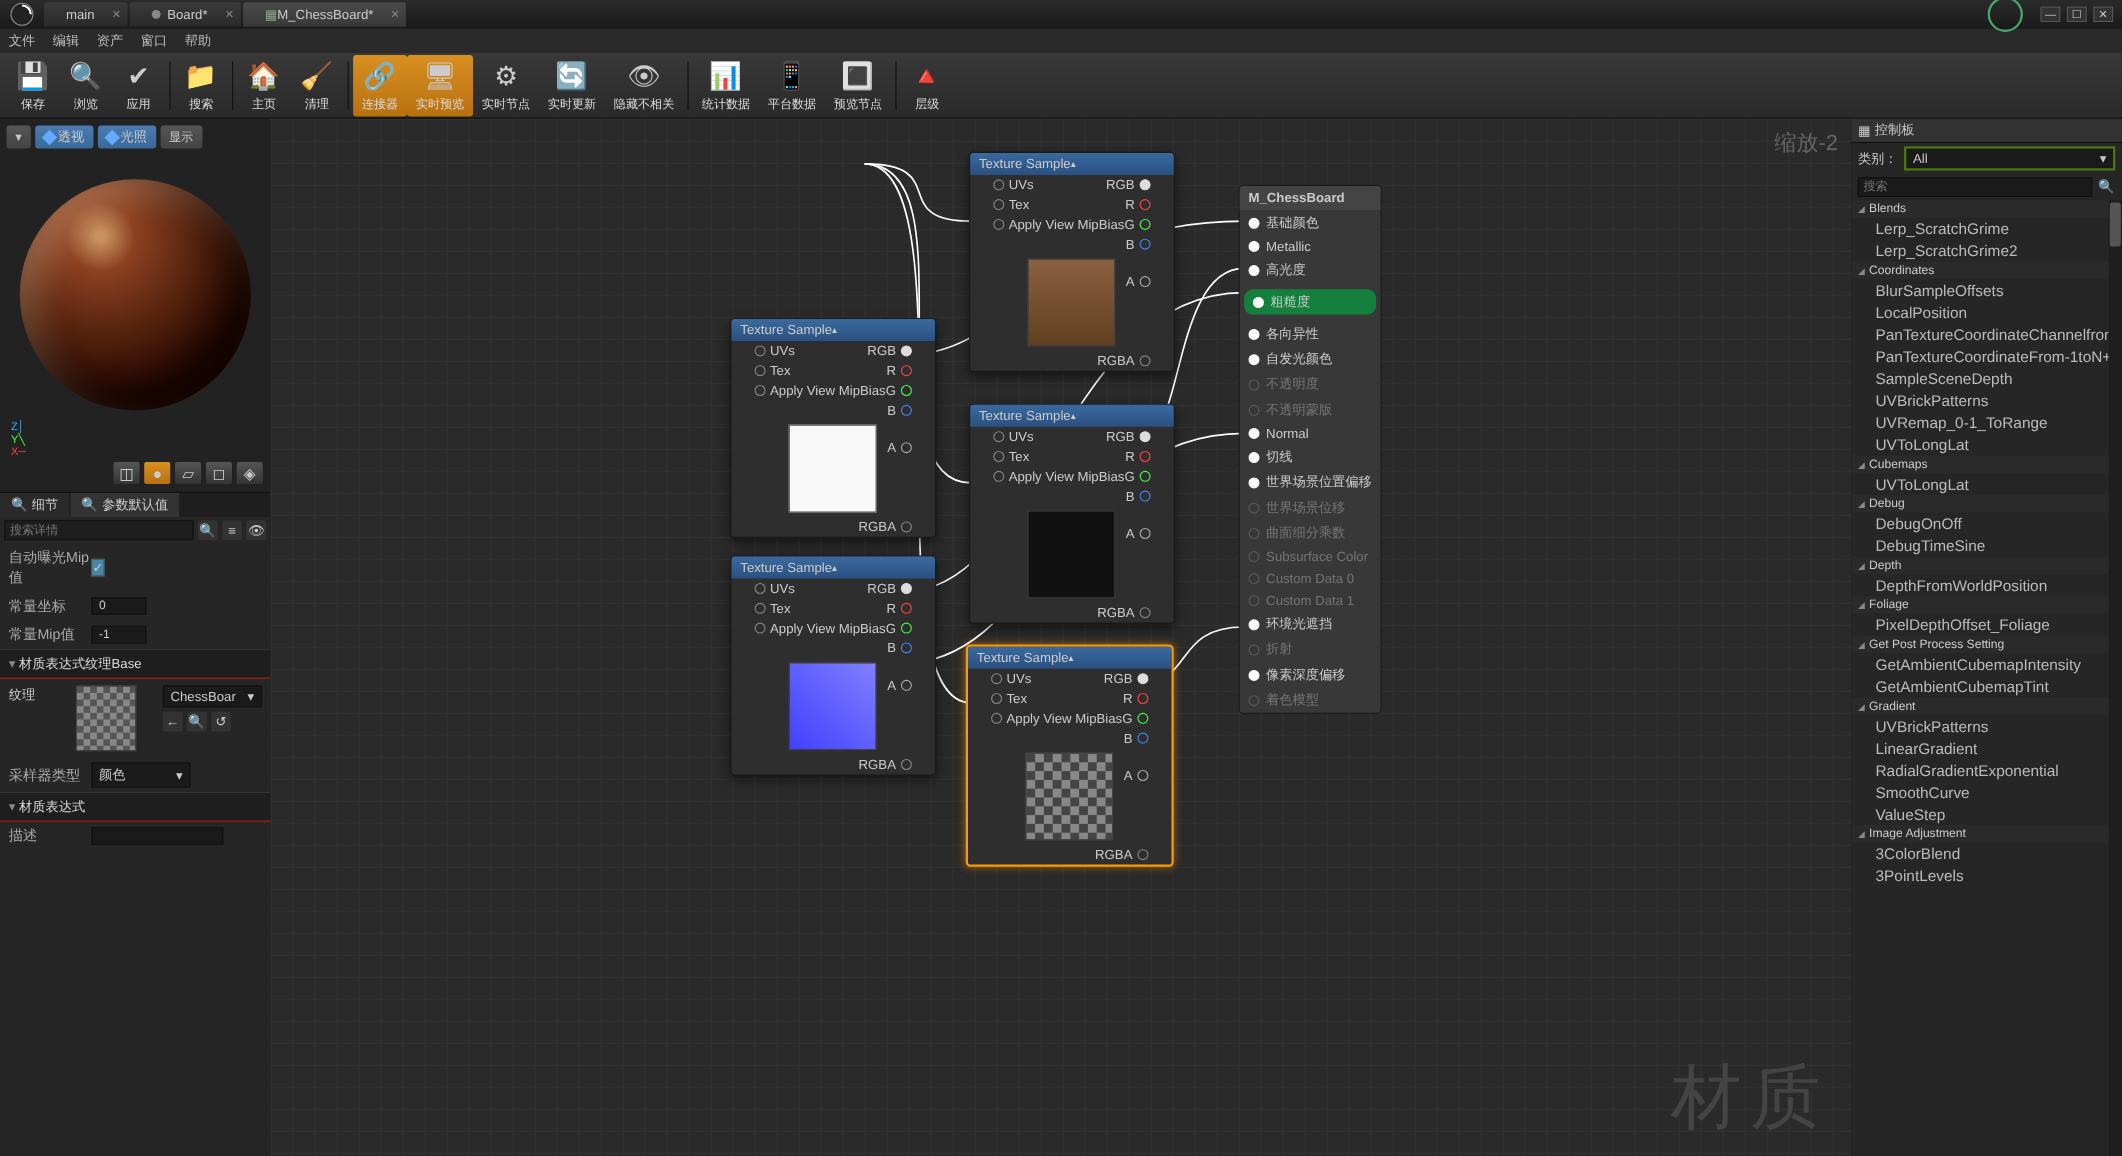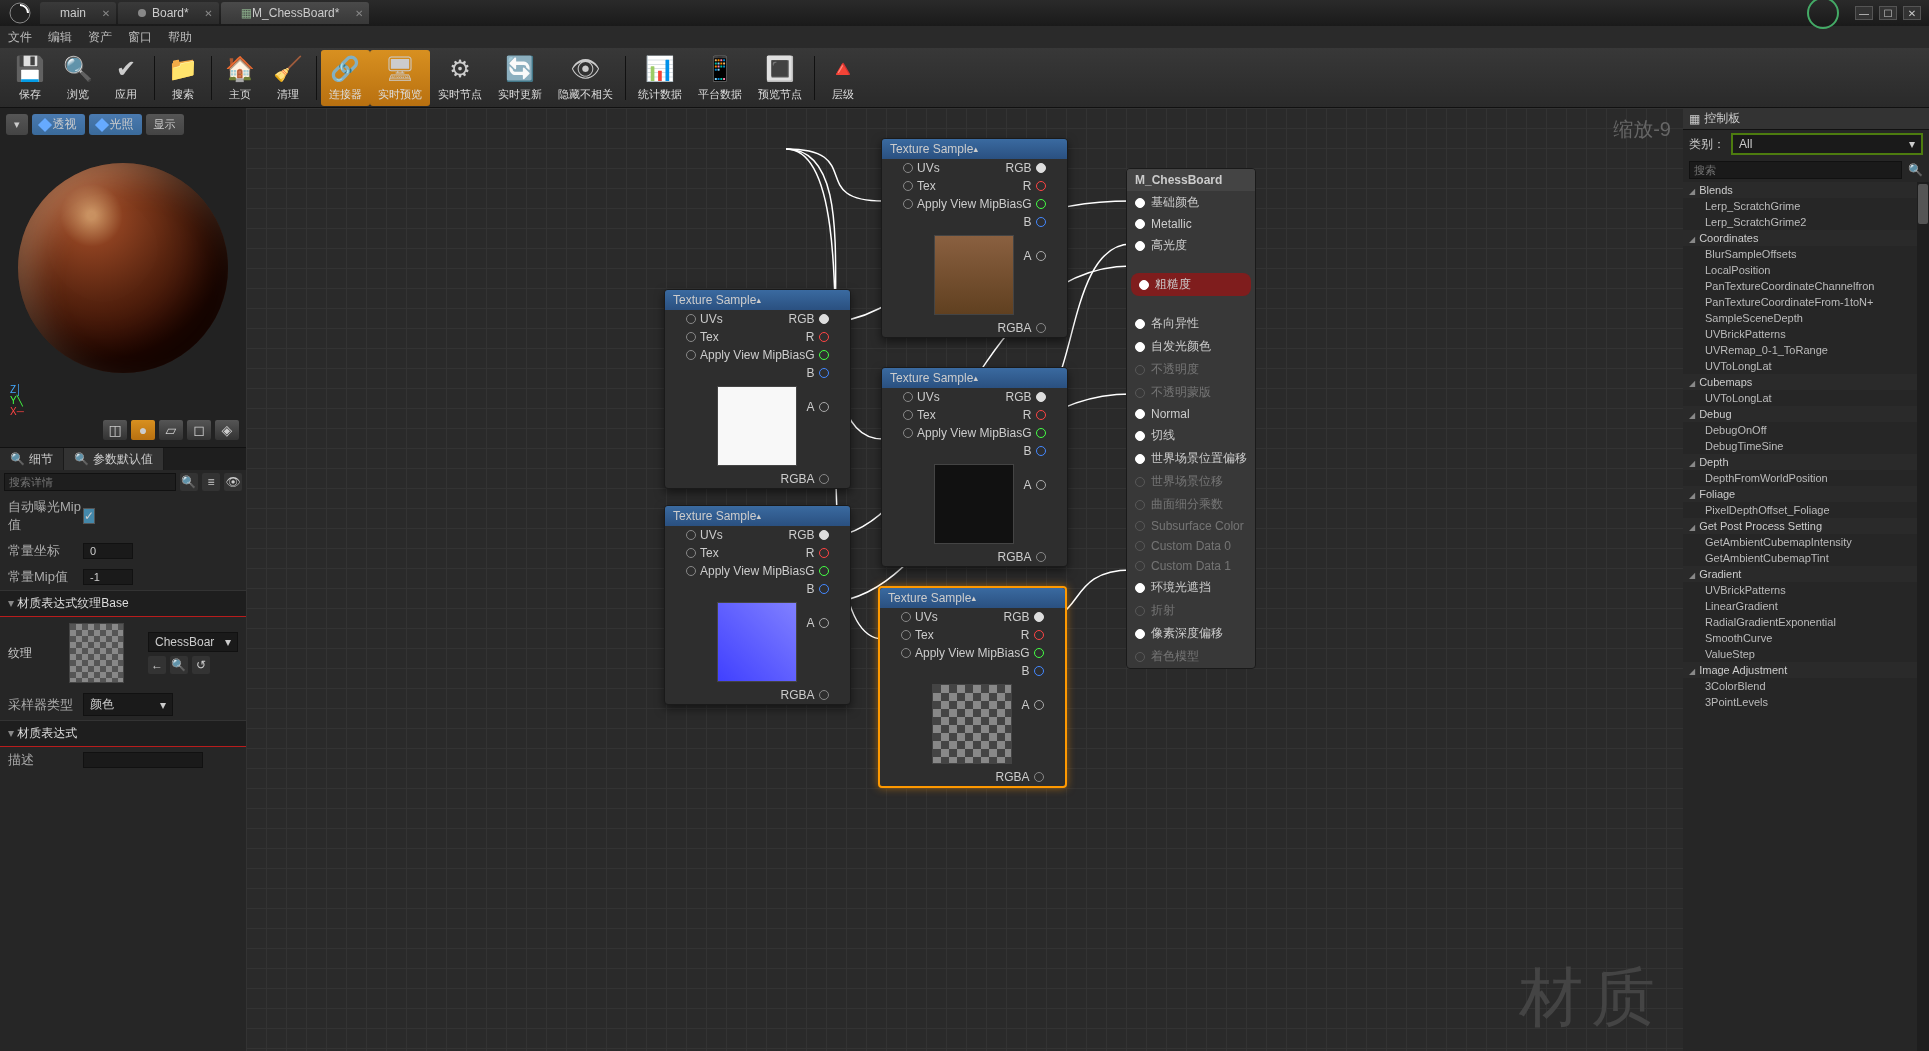"缩放-9" div.zoom { text: -9 -> -2 }
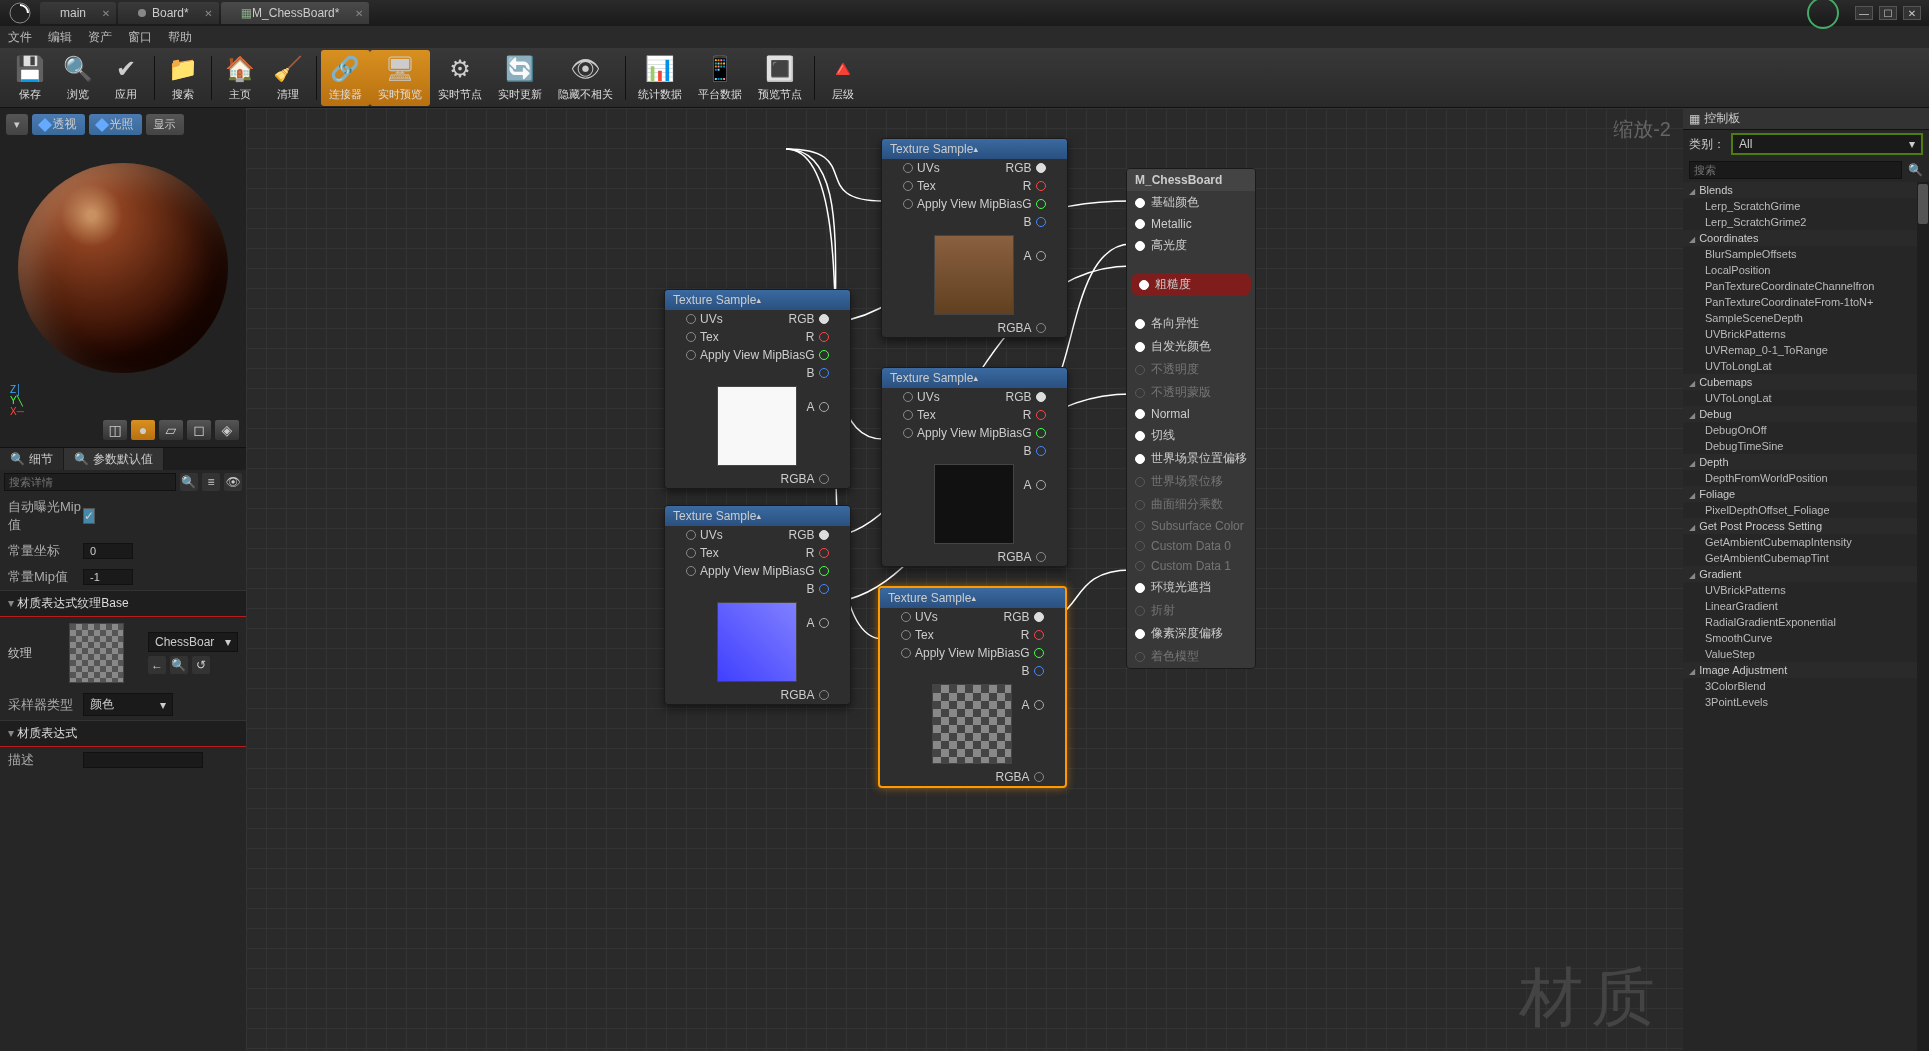"Lerp_ScratchGrime" .ritem { font-size: 11px -> 14px }
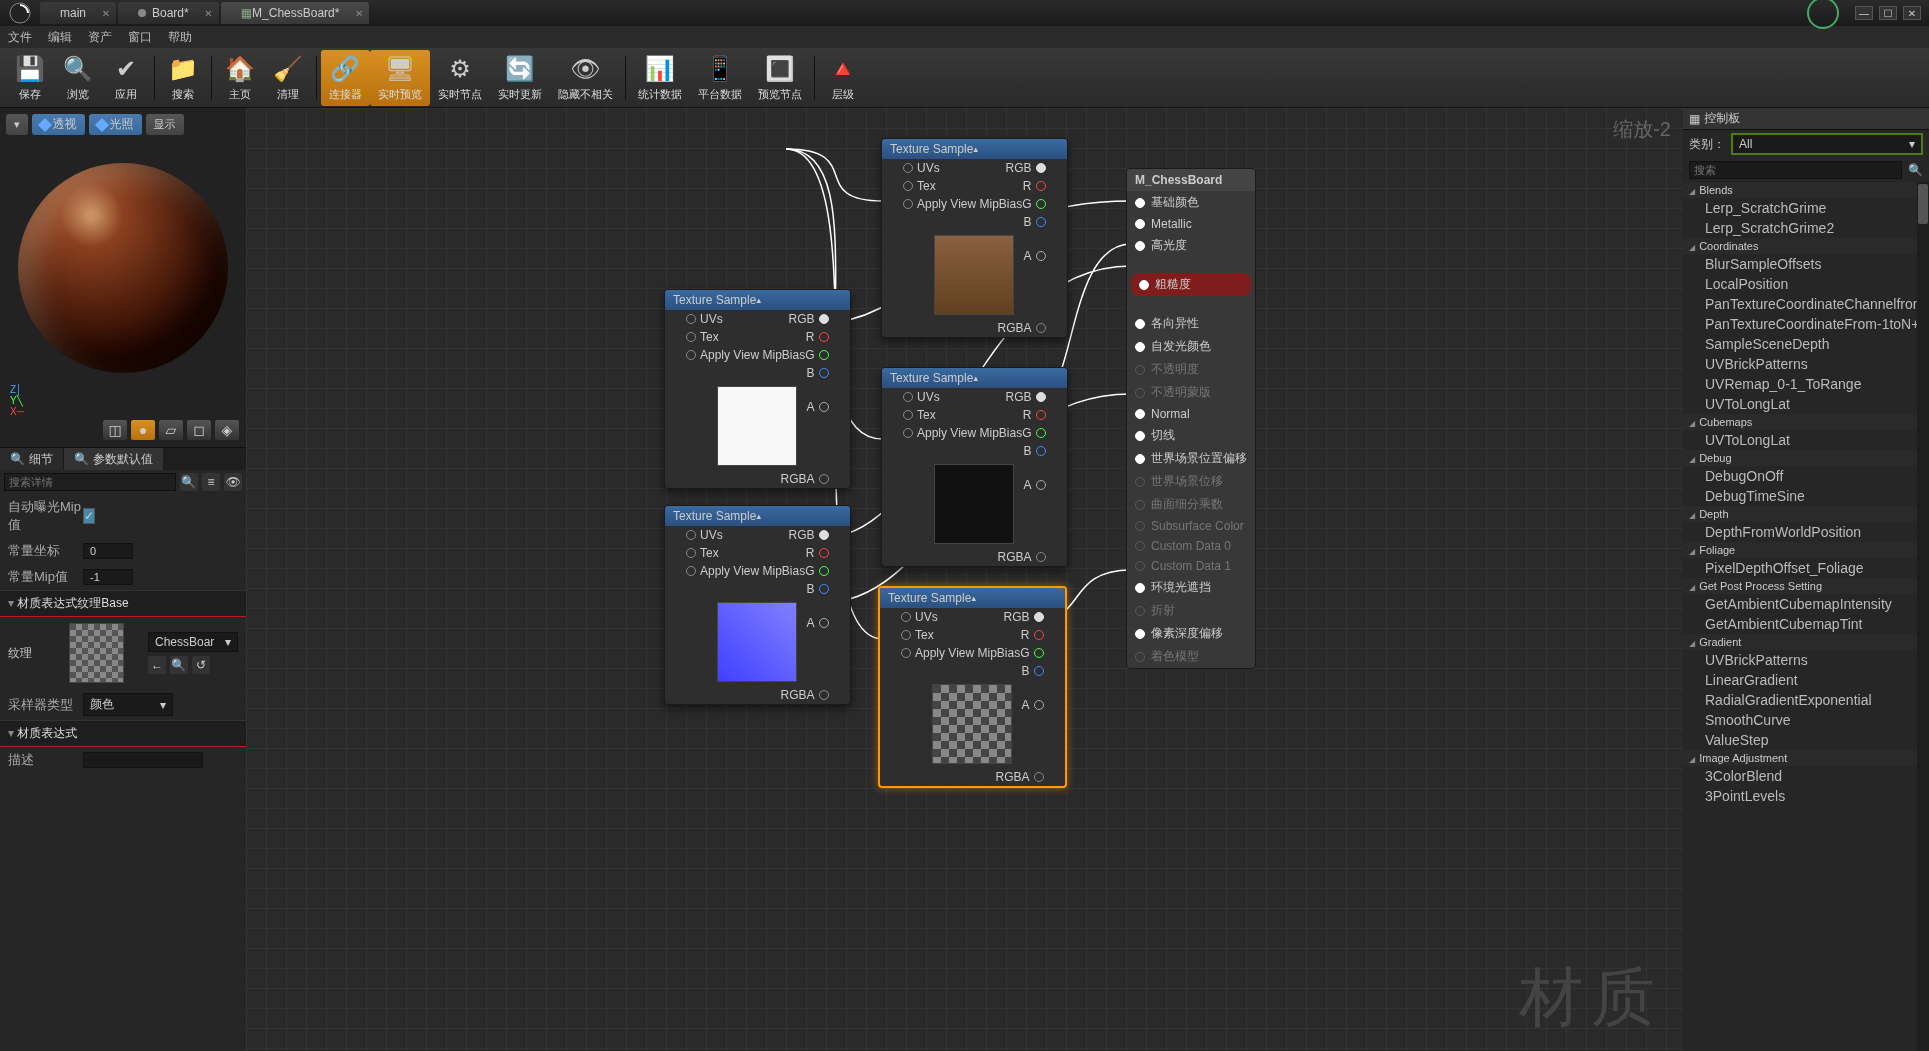"粗糙度" .matnode .mrow.hl { background: #7f1d1d -> #15803d; margin: 16px 4px -> 6px 4px }
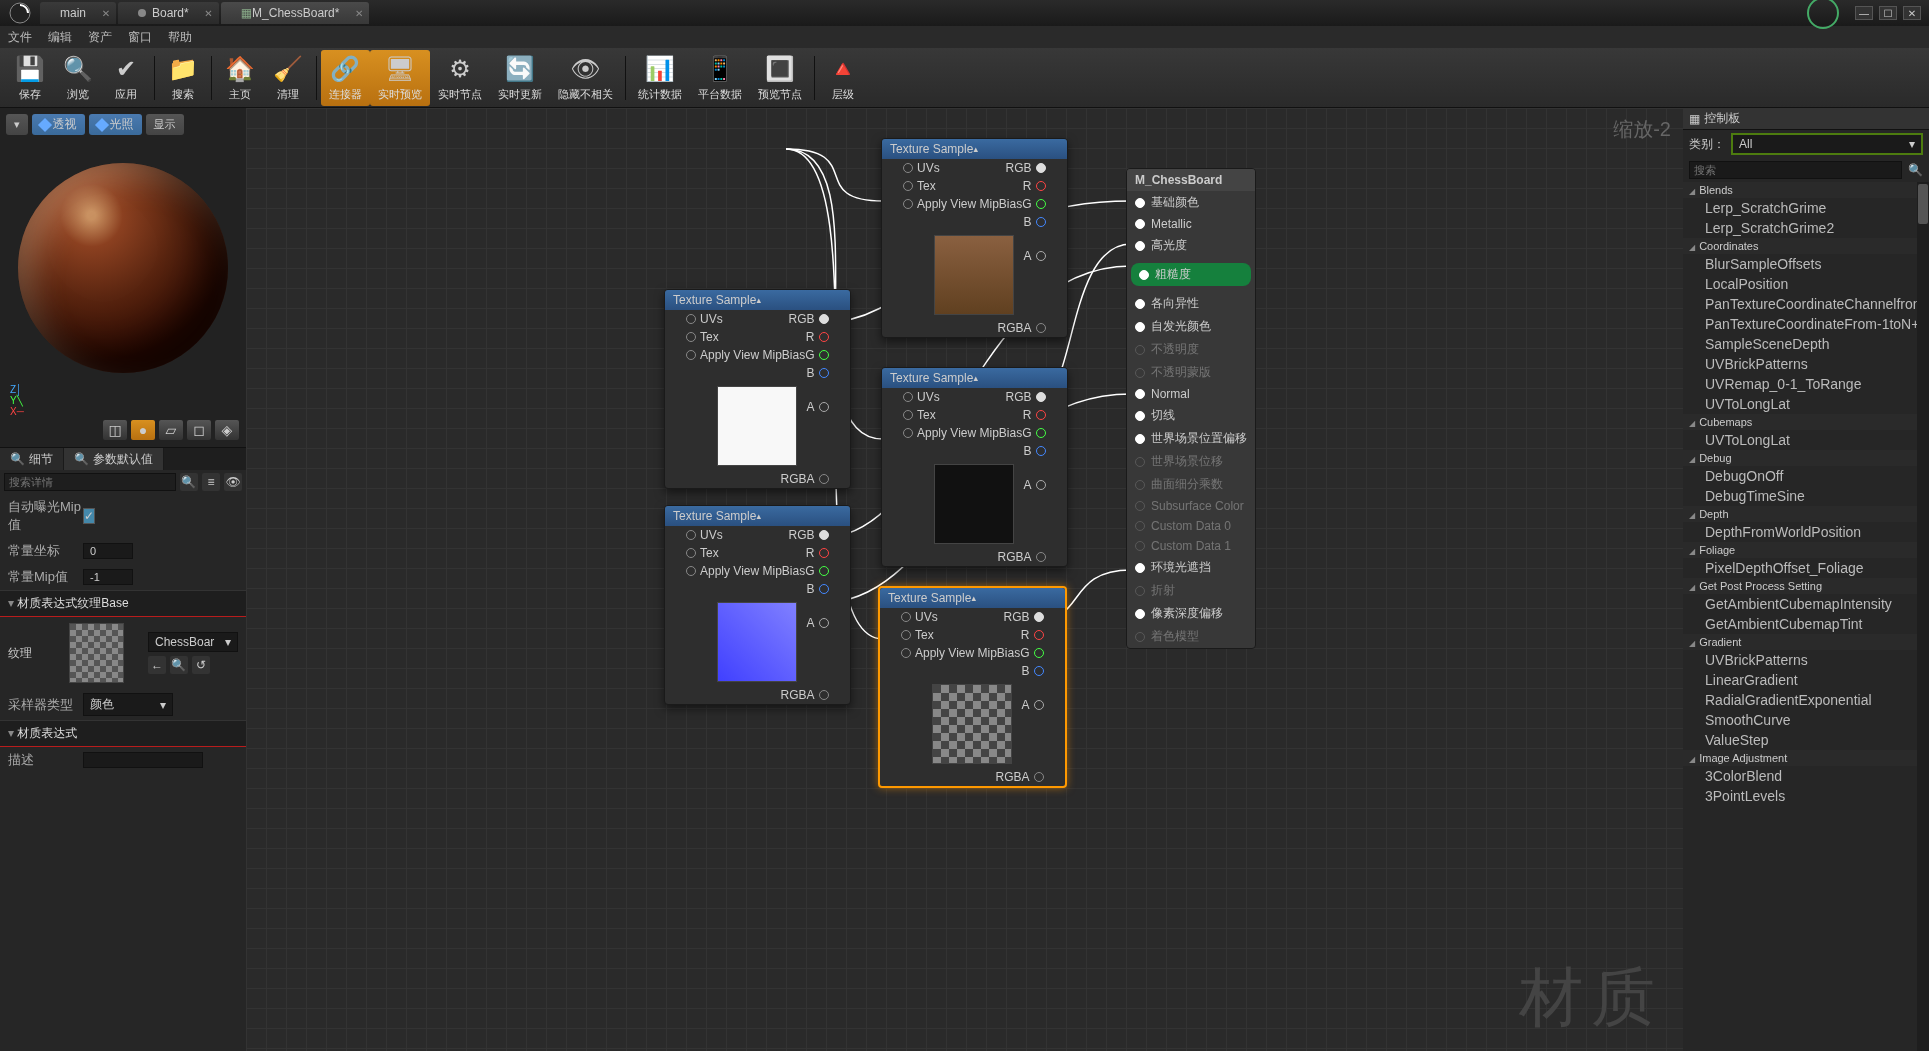"纹理" .texthumb { align-items: center -> flex-start }
